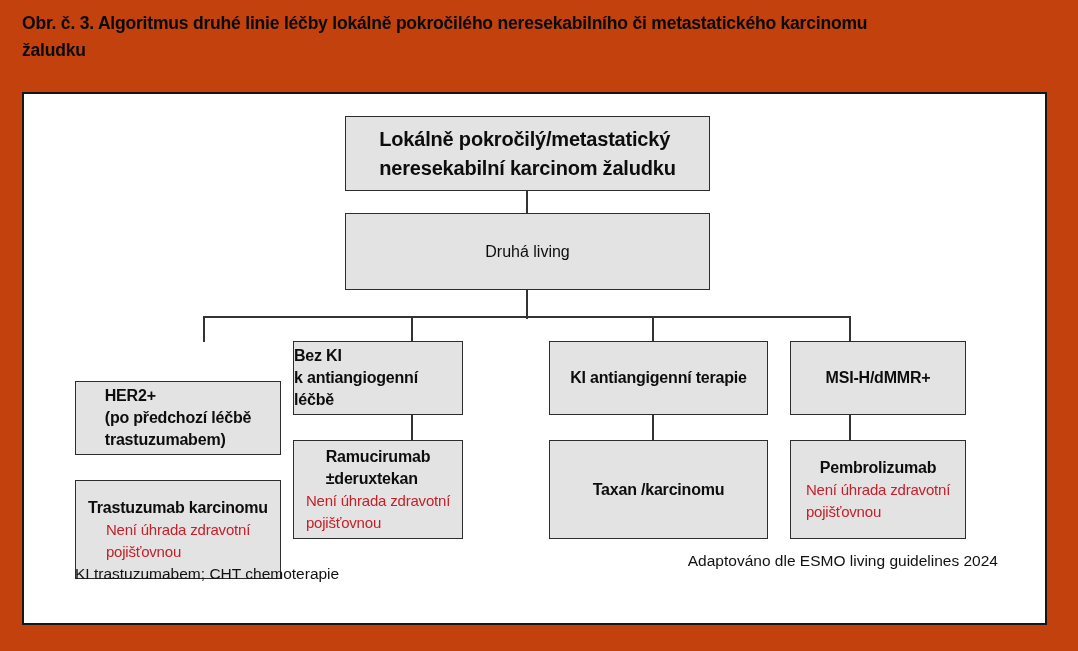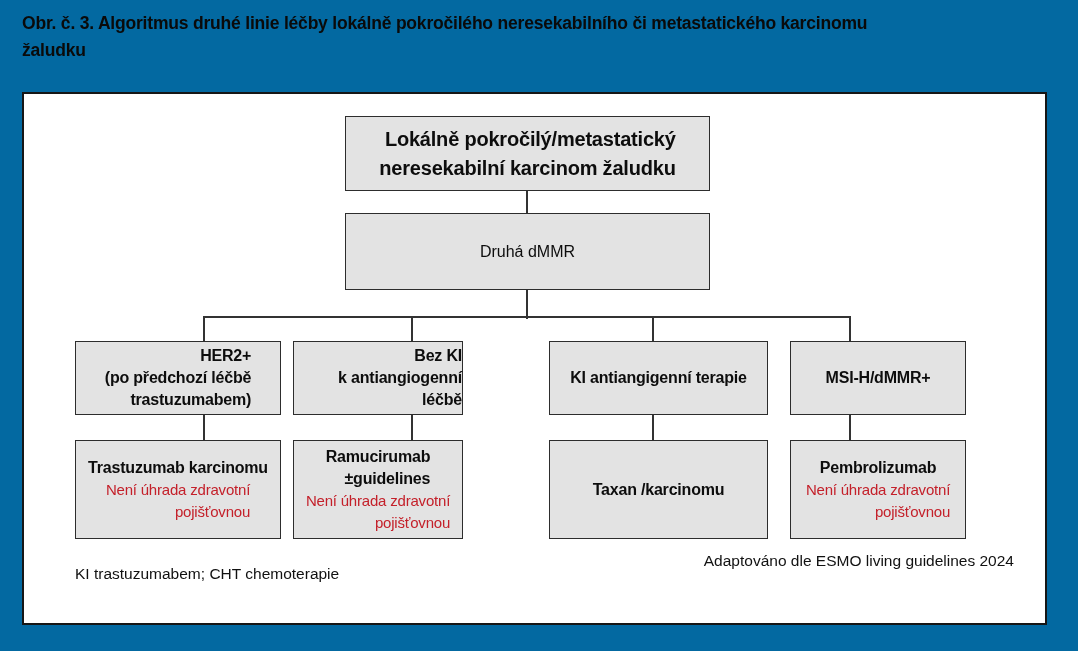"Obr. č. 3. Algoritmus druhé" #screen { background: #0369a1 -> #c2410c }
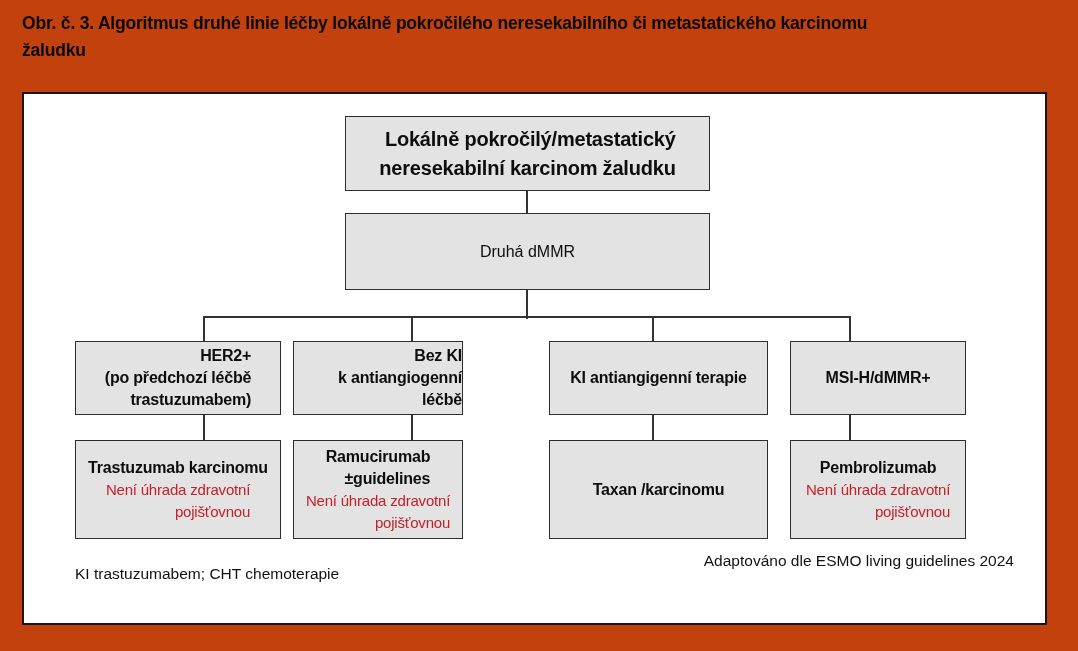"Lokálně pokročilý/metastatický" .node { text-align: right -> left }
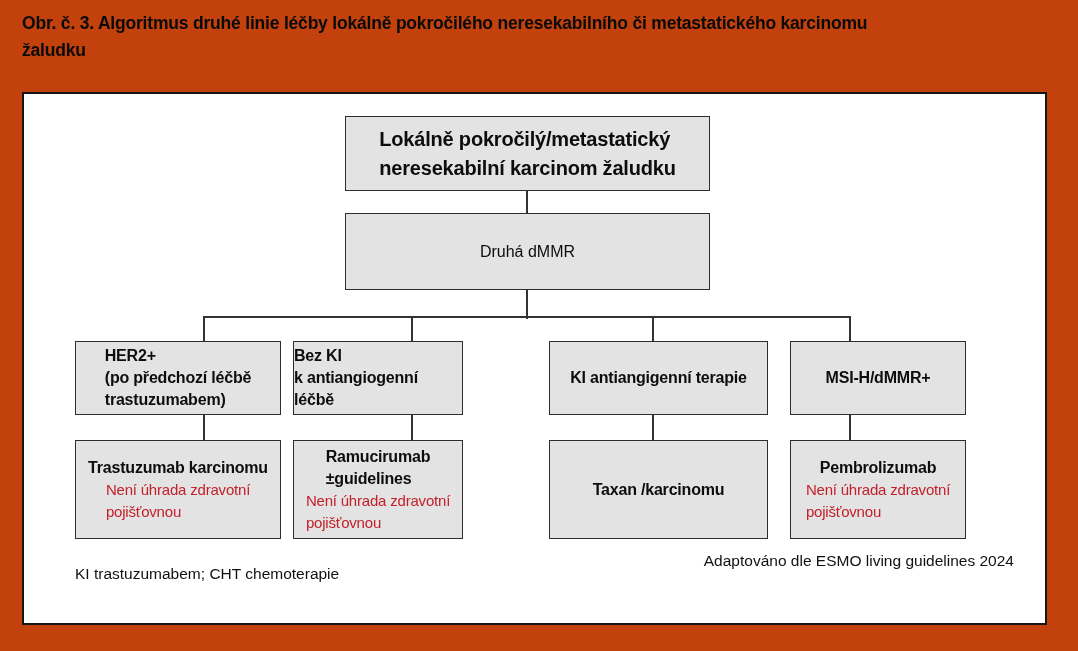"Druhá dMMR" div.node { text: dMMR -> living }
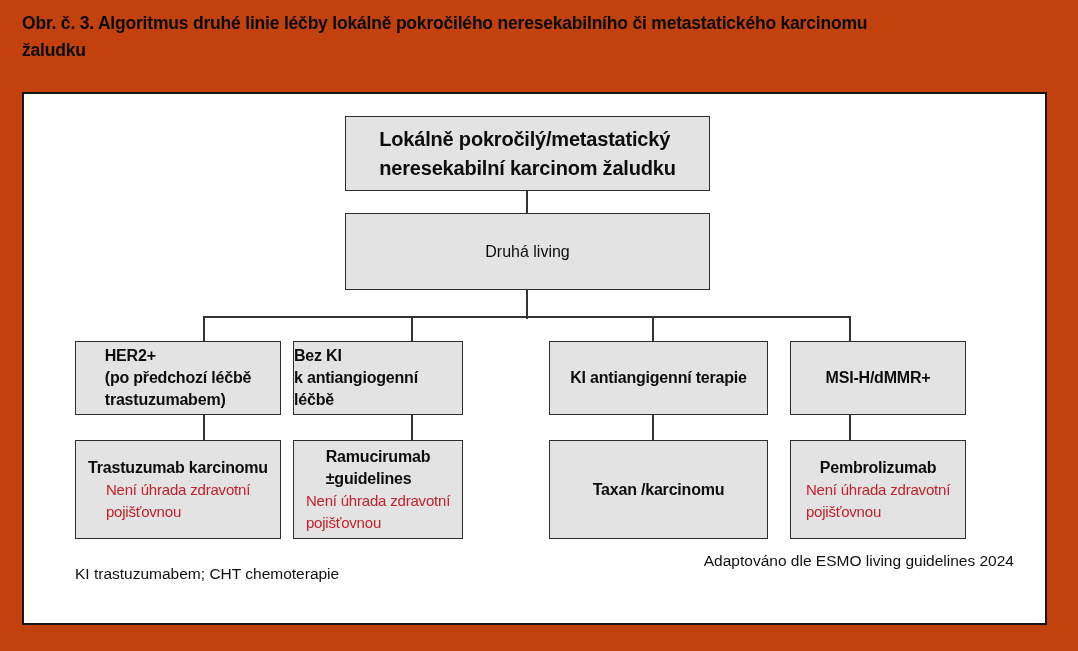"HER2+" .col1 { margin-top: none -> 40px }
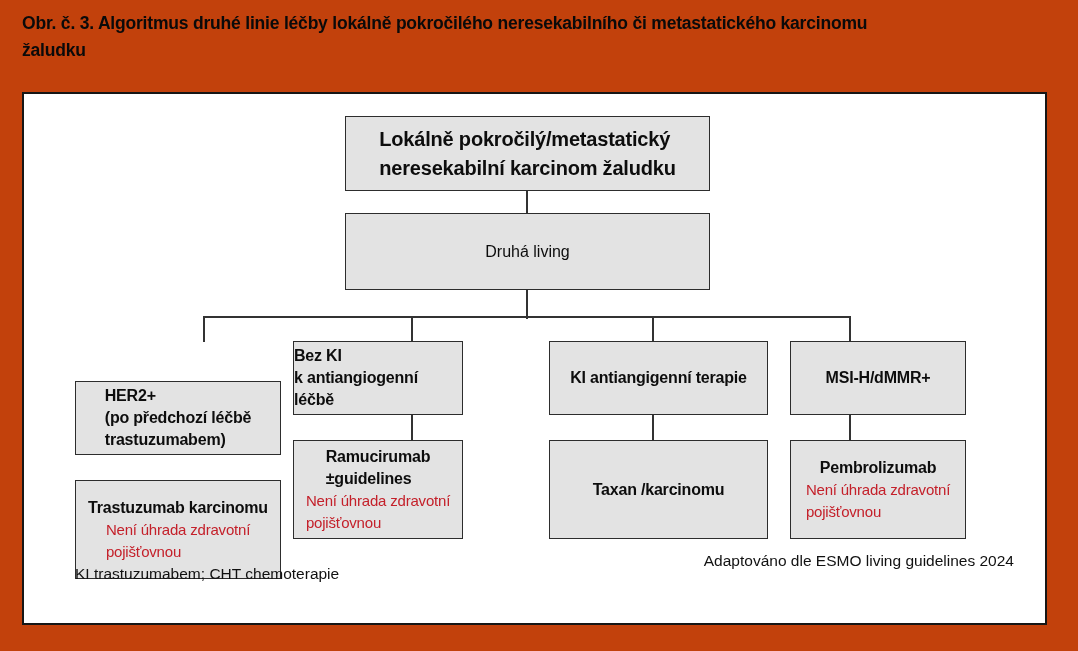"Ramucirumab" span.drug { text: guidelines -> deruxtekan }
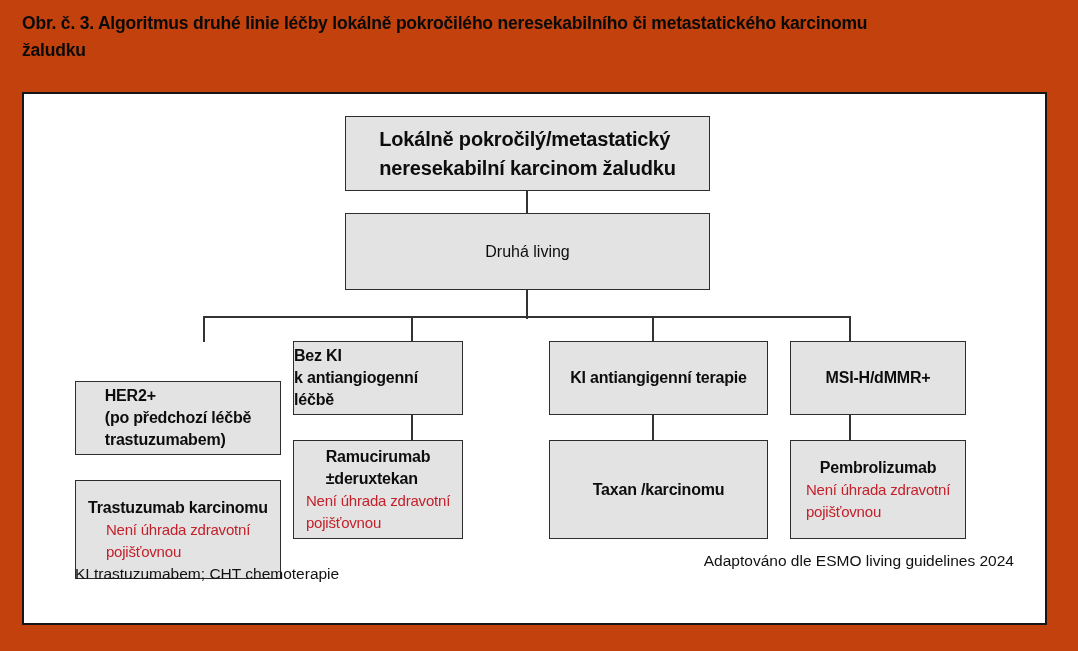"Adaptováno dle ESMO living guidelines" .credit { right: 64px -> 80px }
